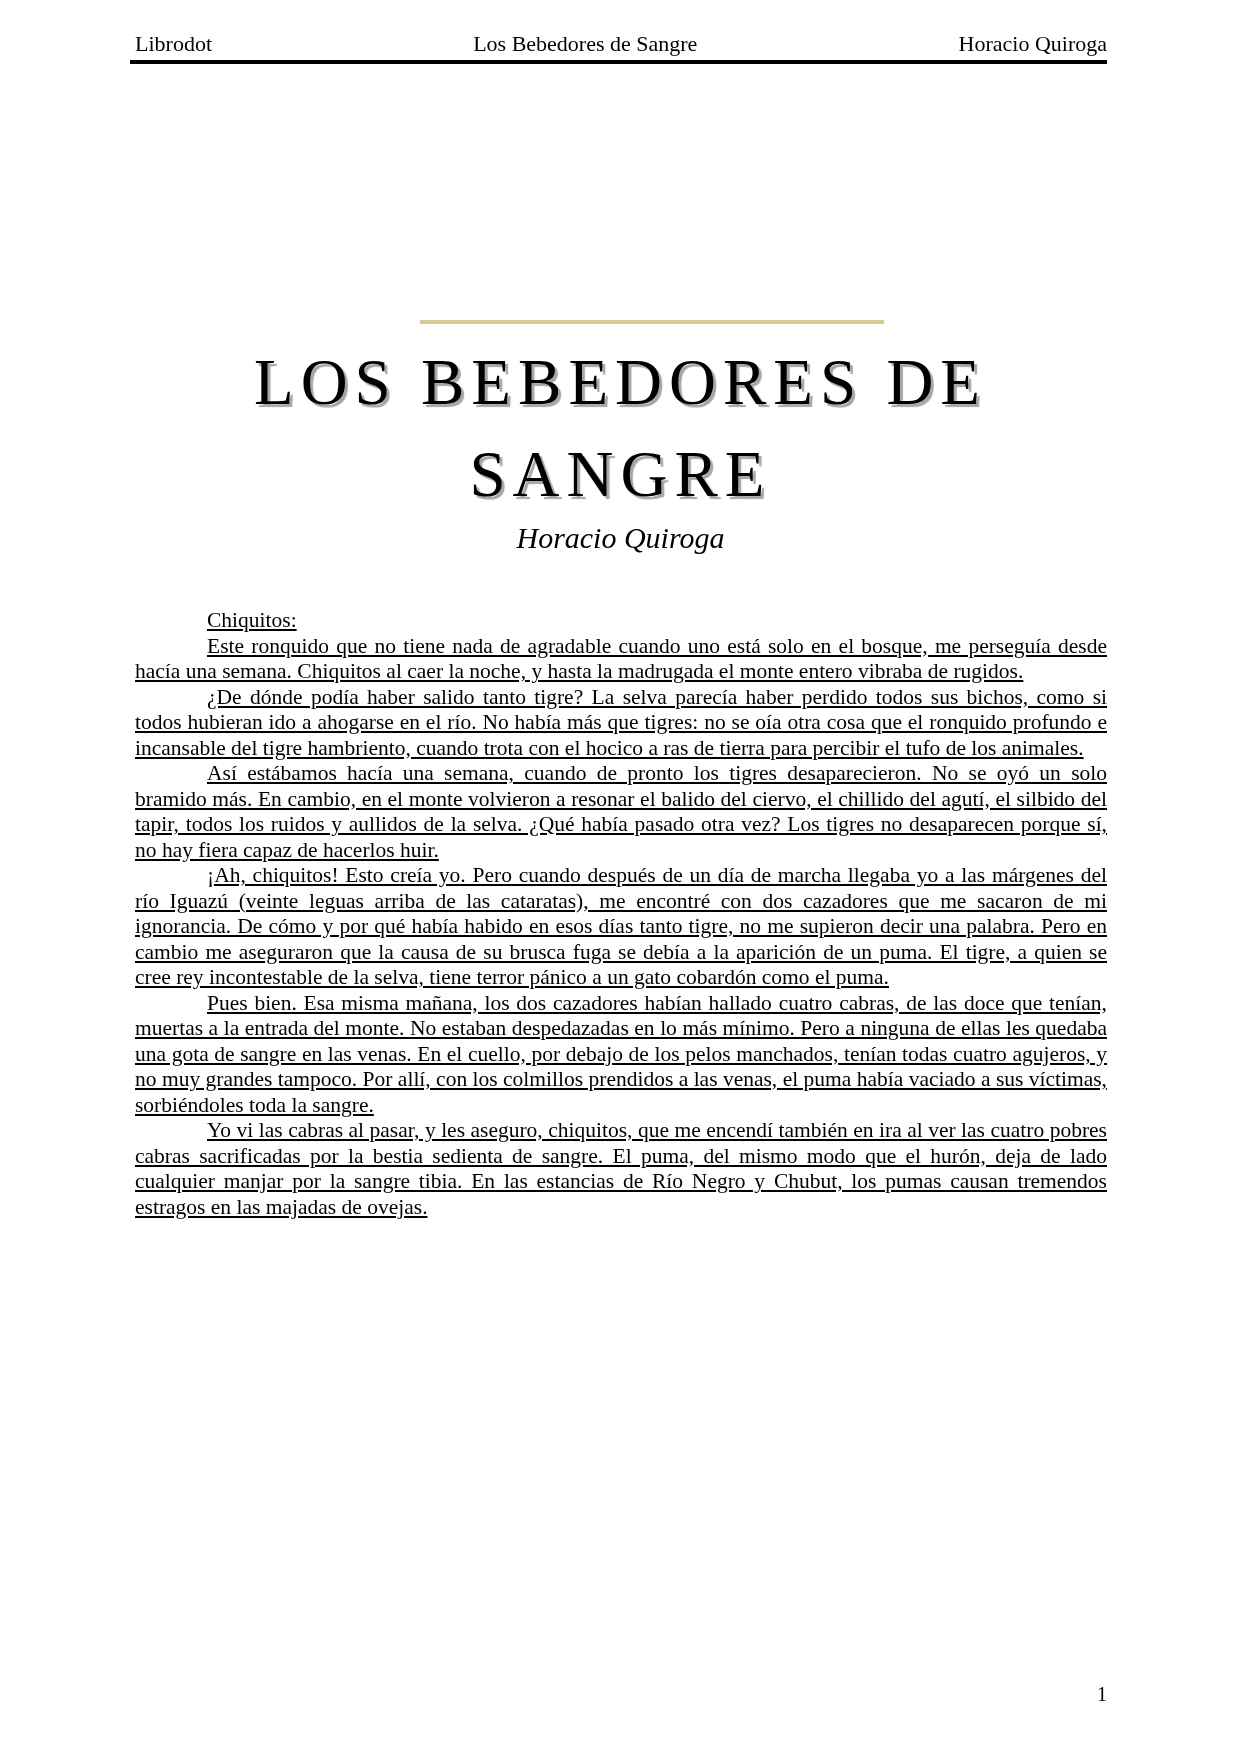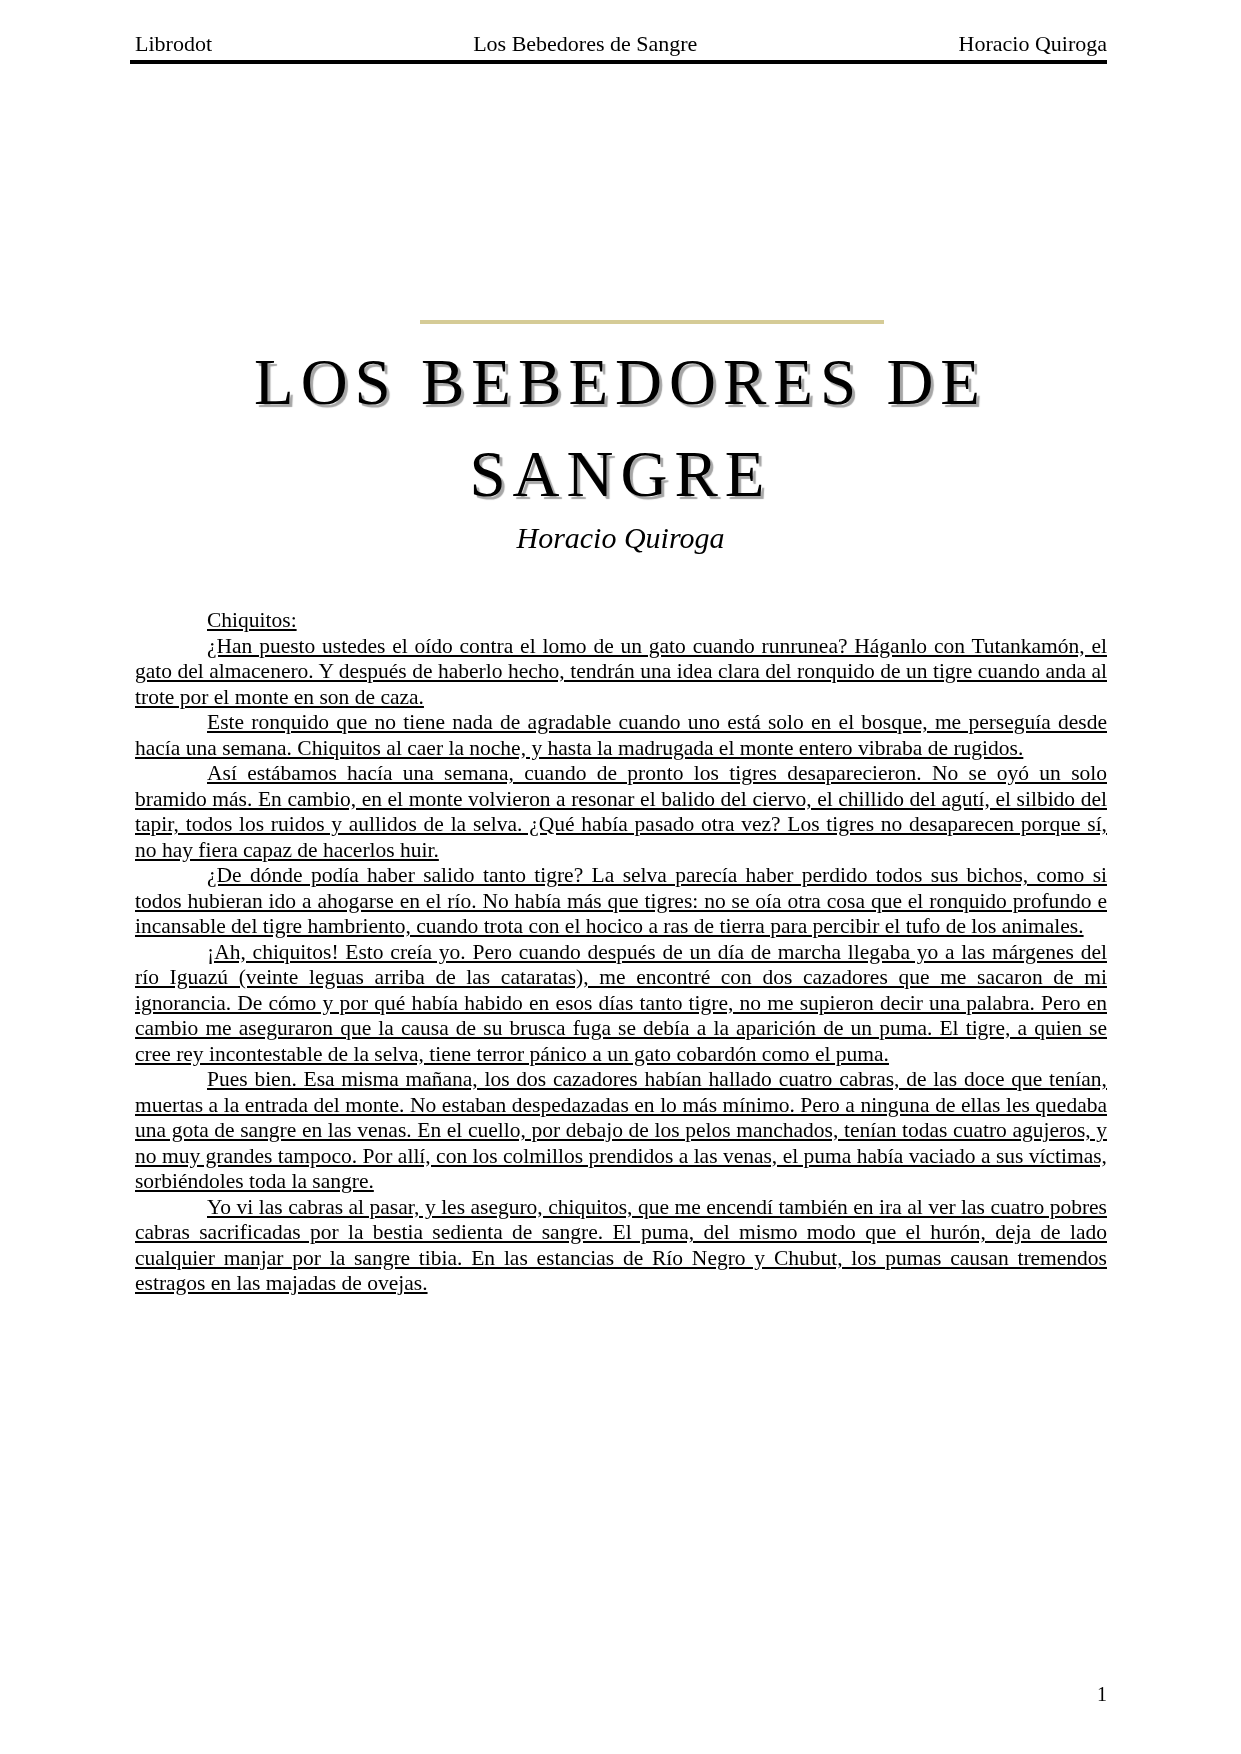"¿Han puesto ustedes el oído" p { html: <p>¿Han puesto ustedes el oído contra el lomo de un gato cuando runrunea? Háganlo con Tutankamón, el gato del almacenero. Y después de haberlo hecho, tendrán una idea clara del ronquido de un tigre cuando anda al trote por el monte en son de caza.</p> -> none }
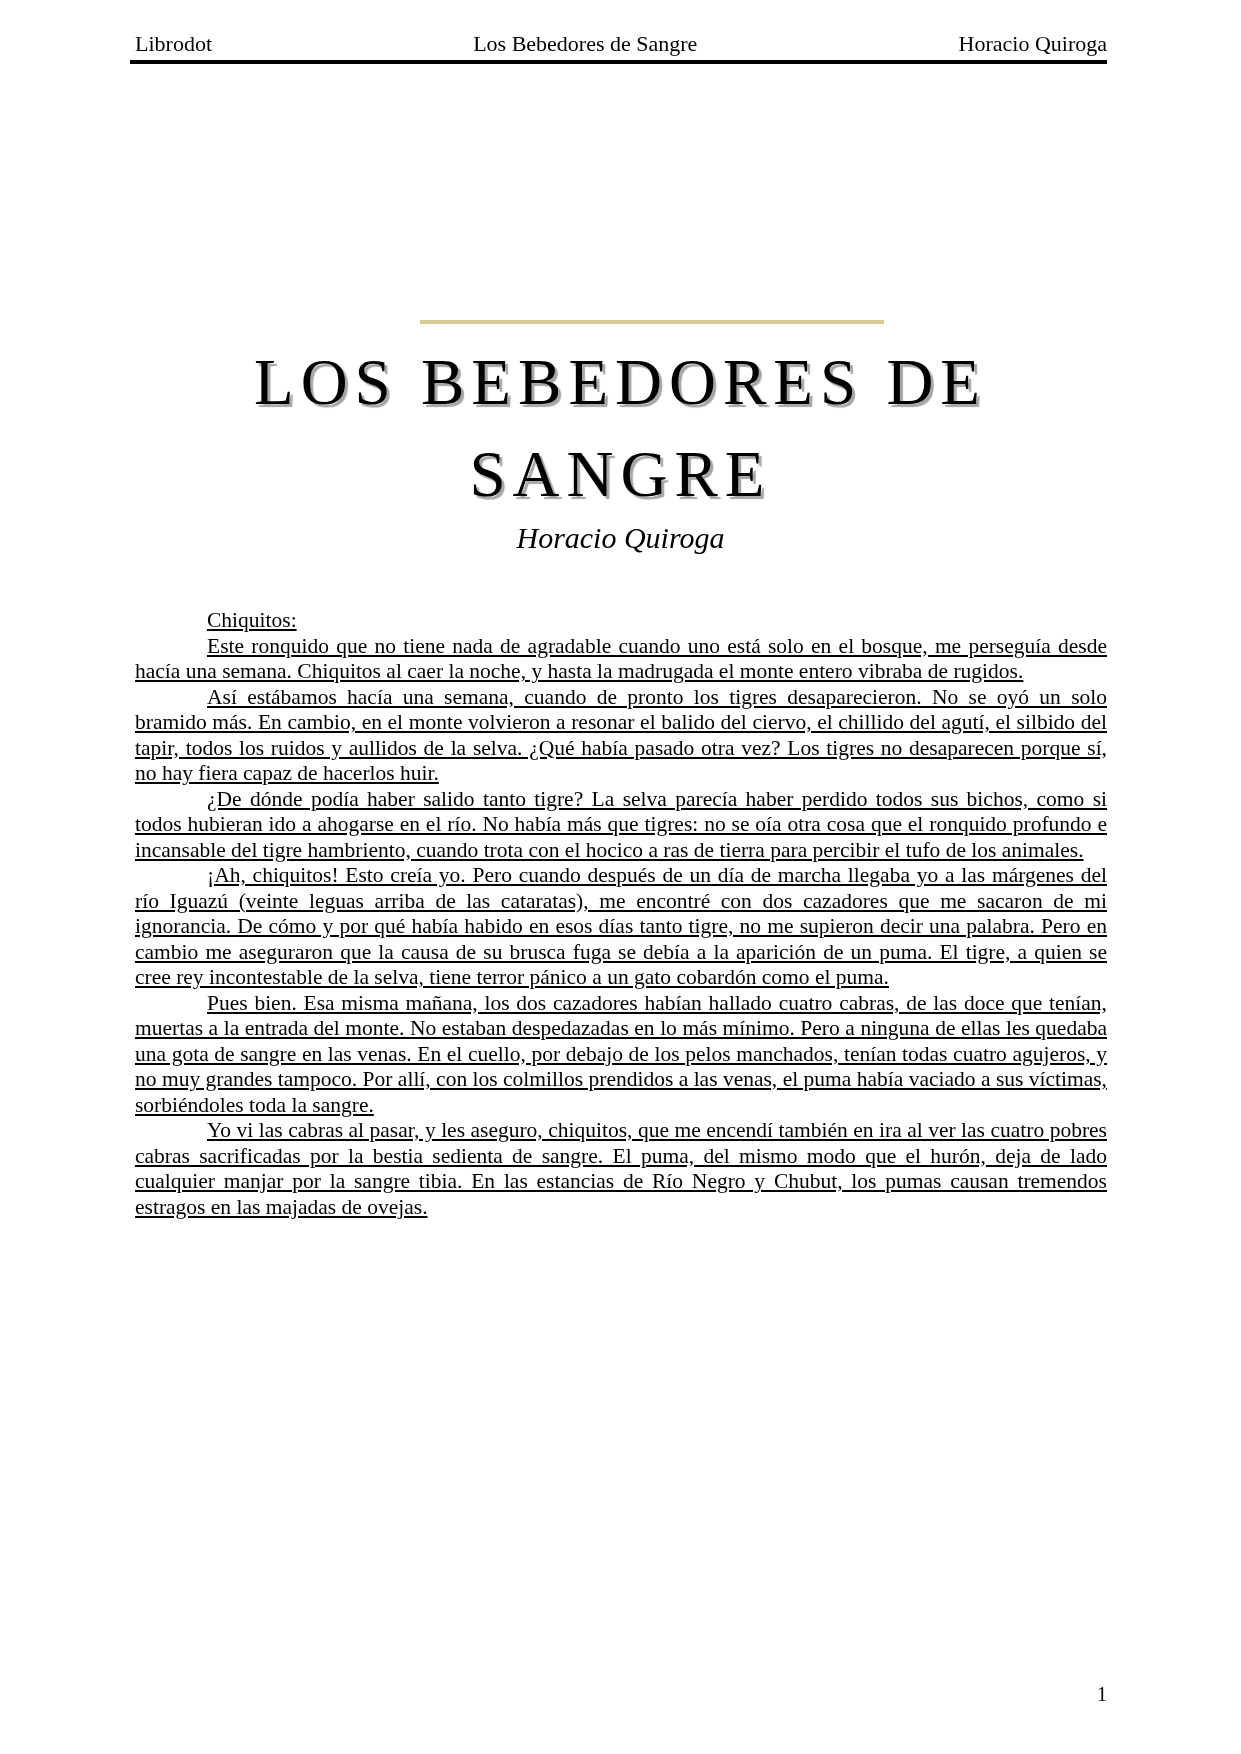"Así estábamos hacía una semana," p { order: before "¿De dónde podía haber salido" -> after "¿De dónde podía haber salido" }
